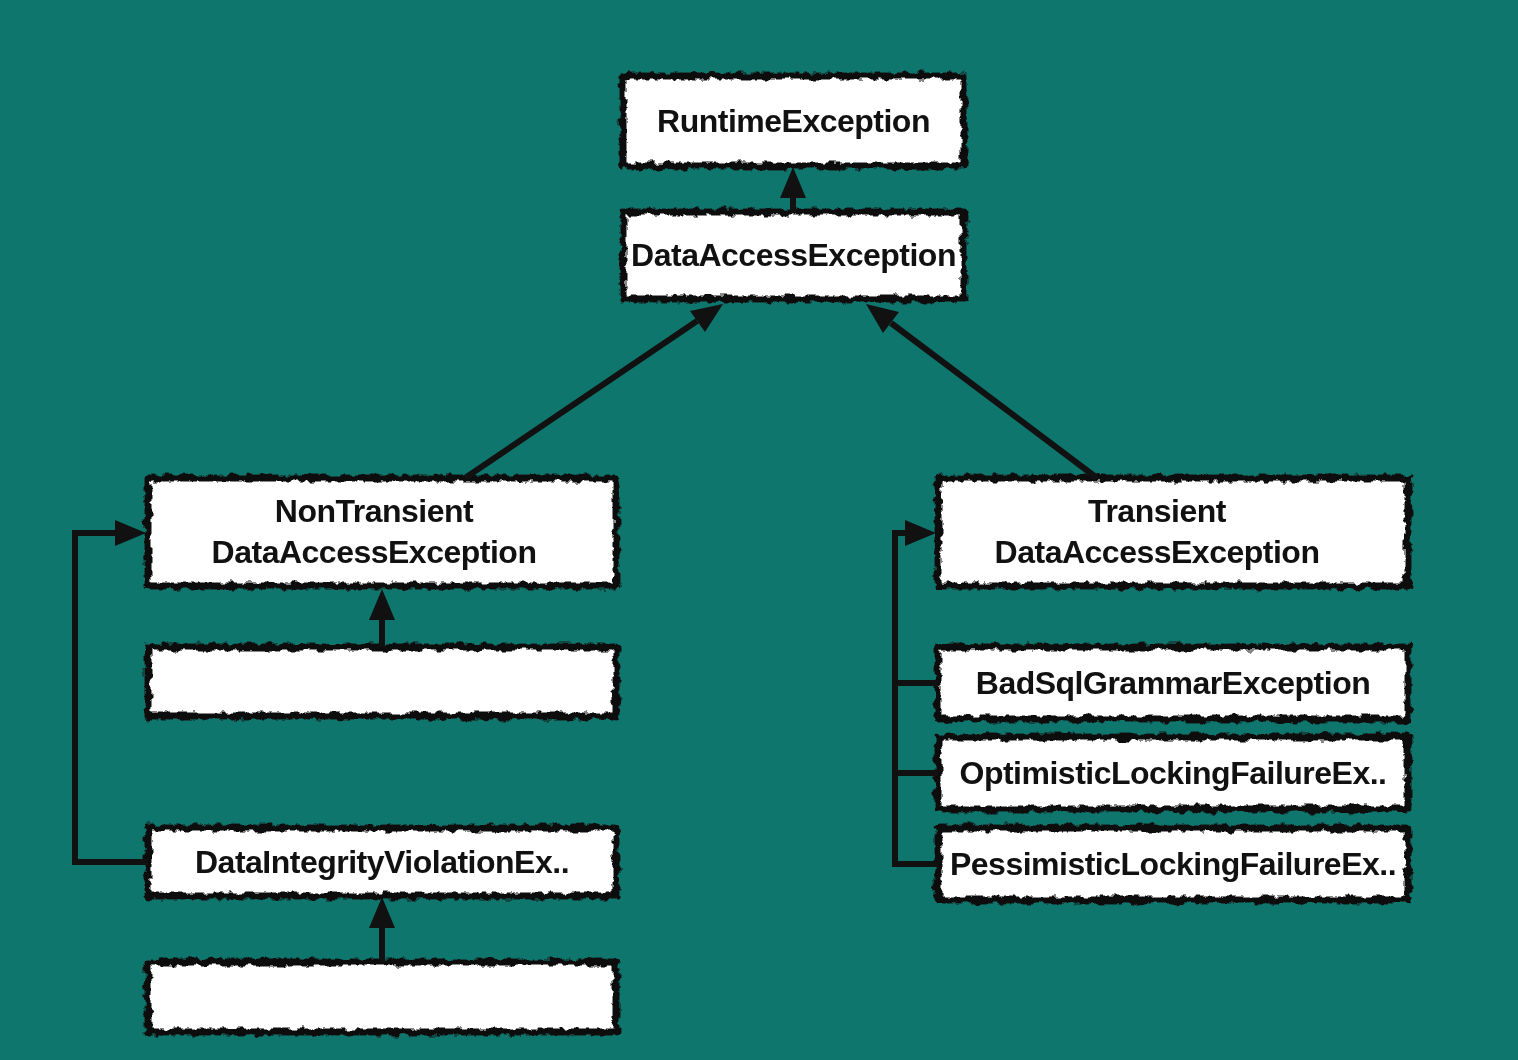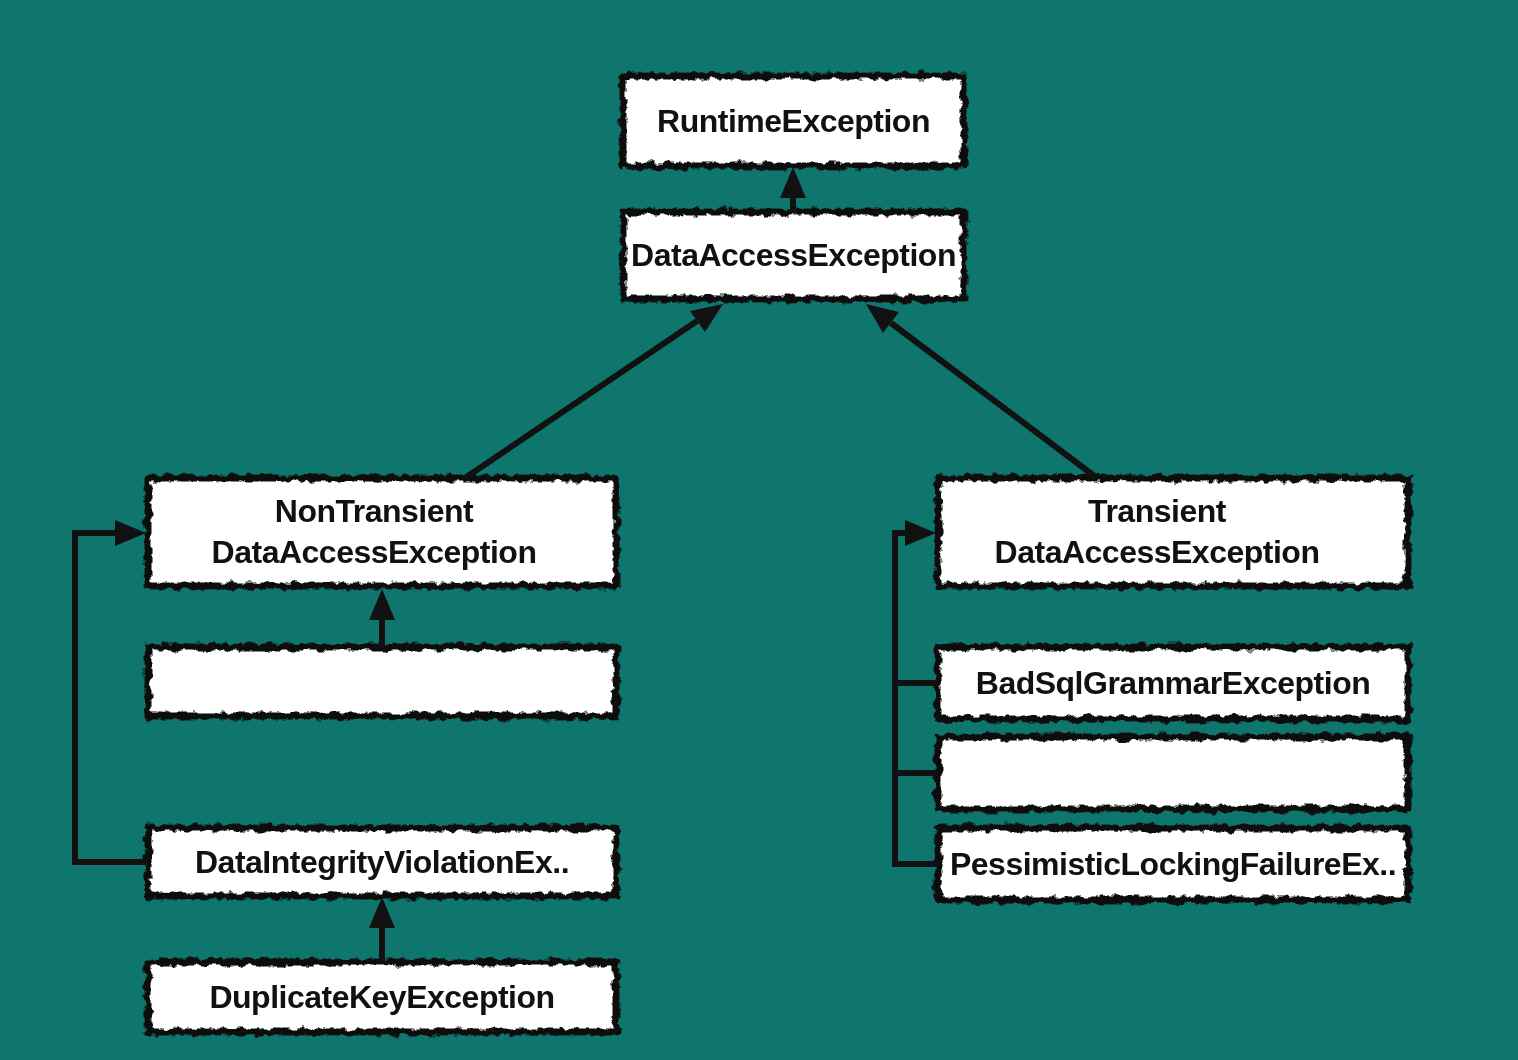"OptimisticLockingFailureEx.." div.node-label { html: none -> <div>OptimisticLockingFailureEx..</div> }
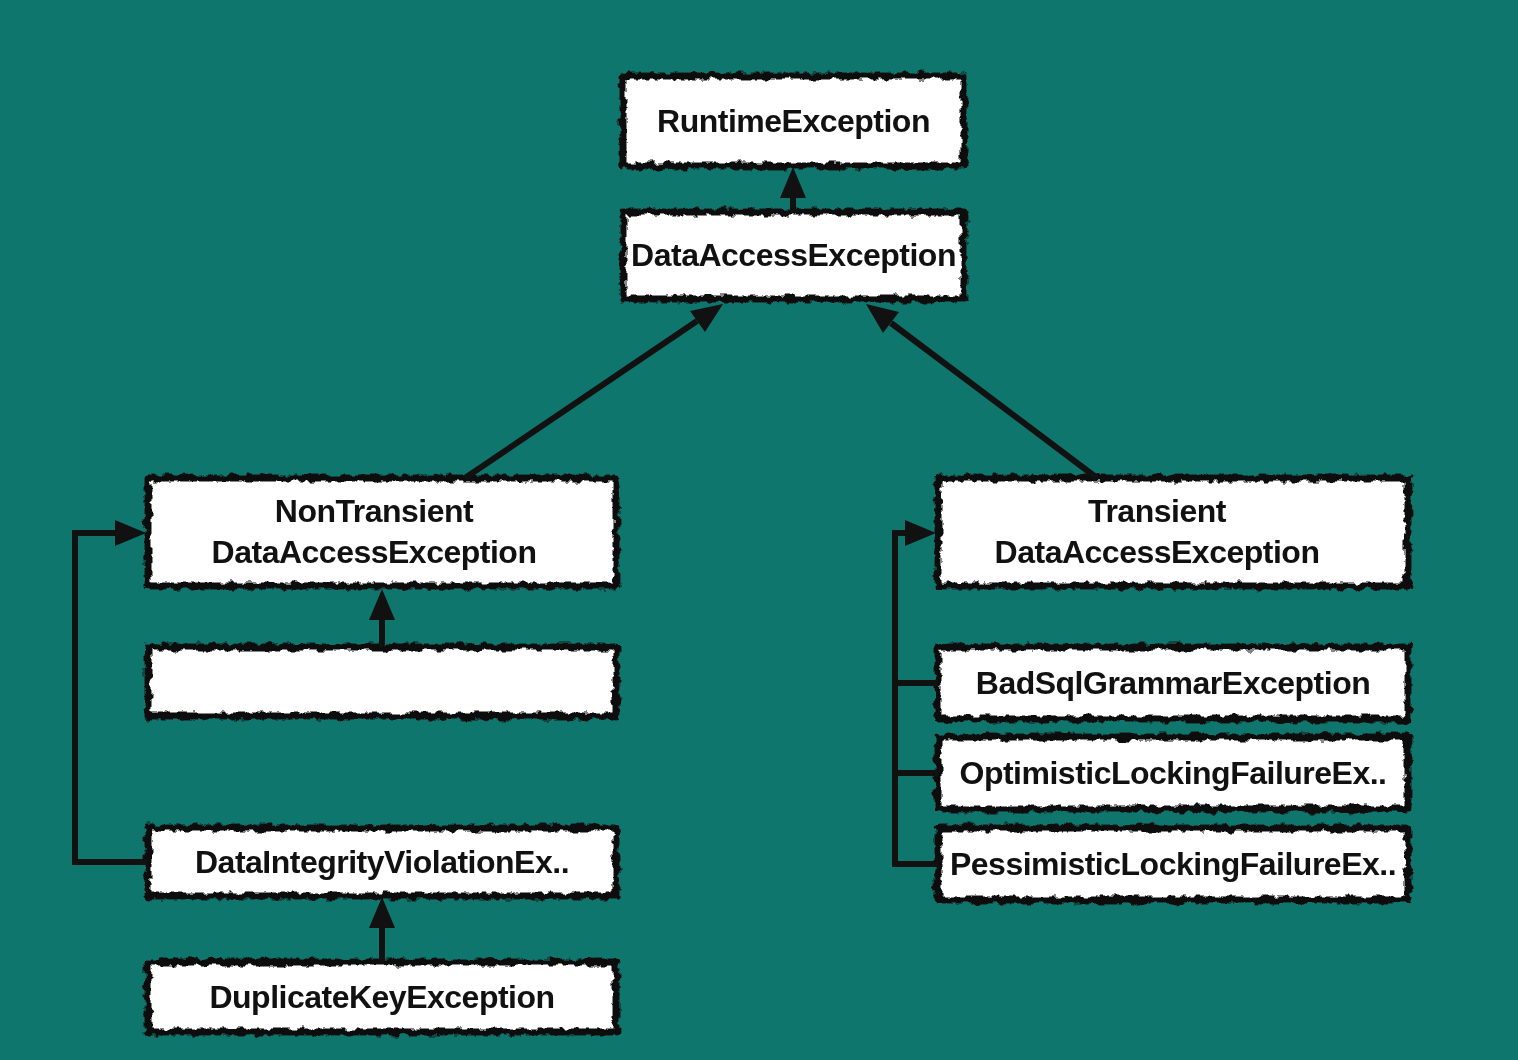"DuplicateKeyException" div.node-label { html: <div>DuplicateKeyException</div> -> none }
